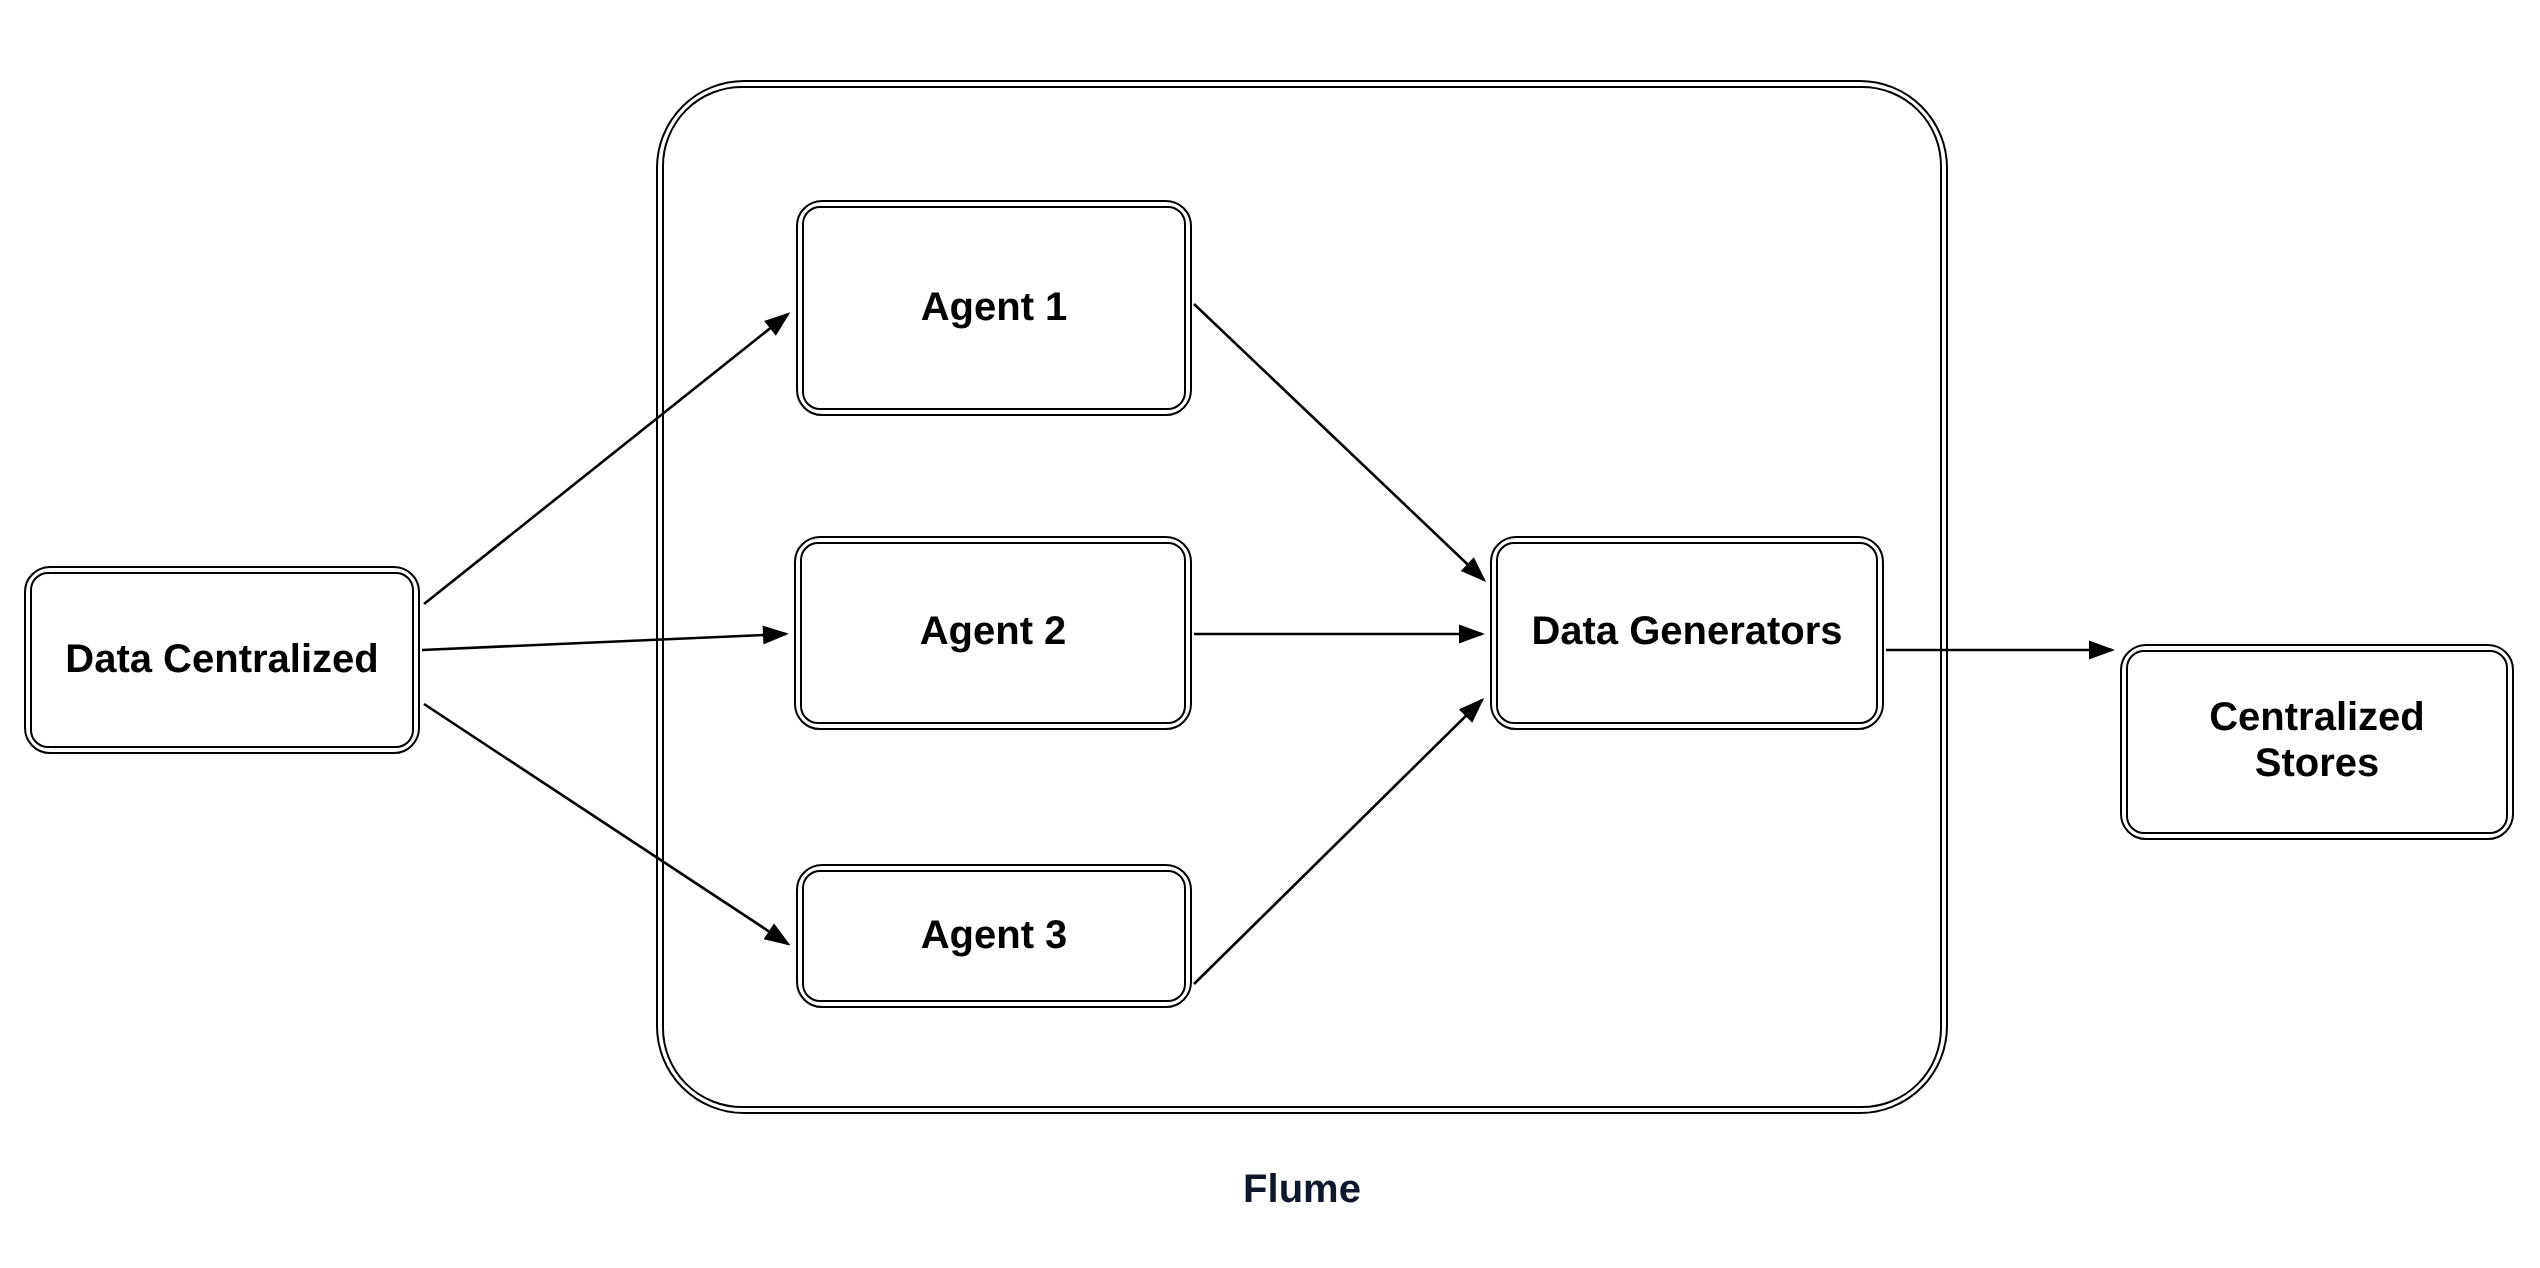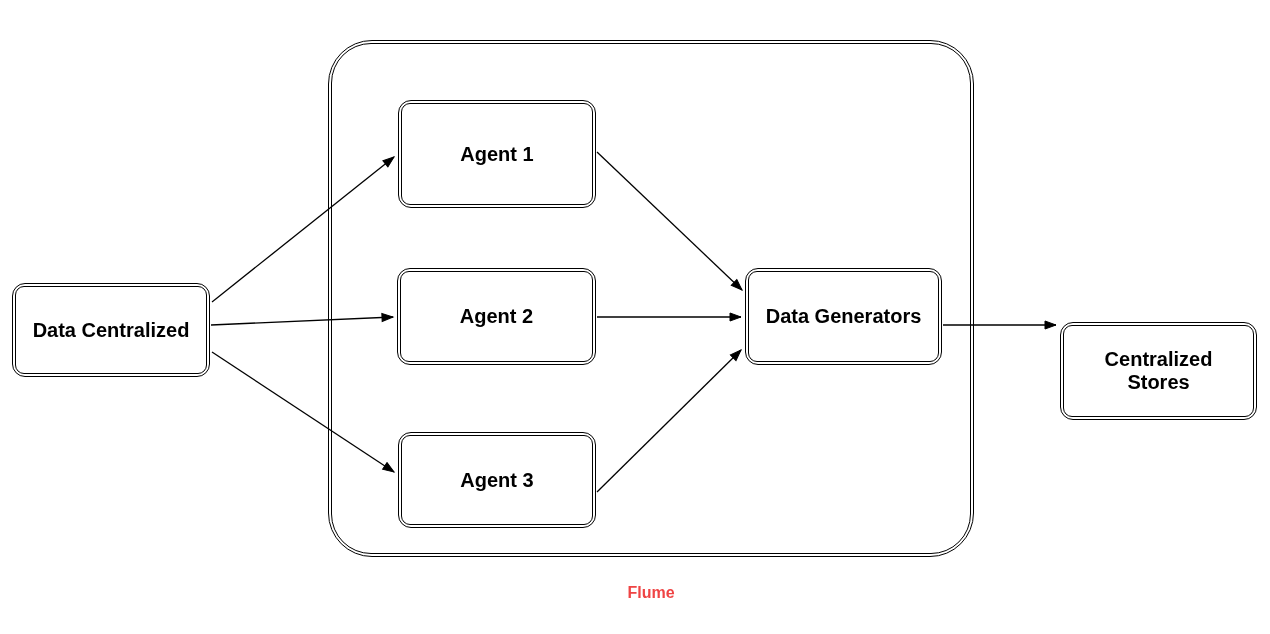"Agent 3" .node-agent-3 { height: 96px -> 72px }
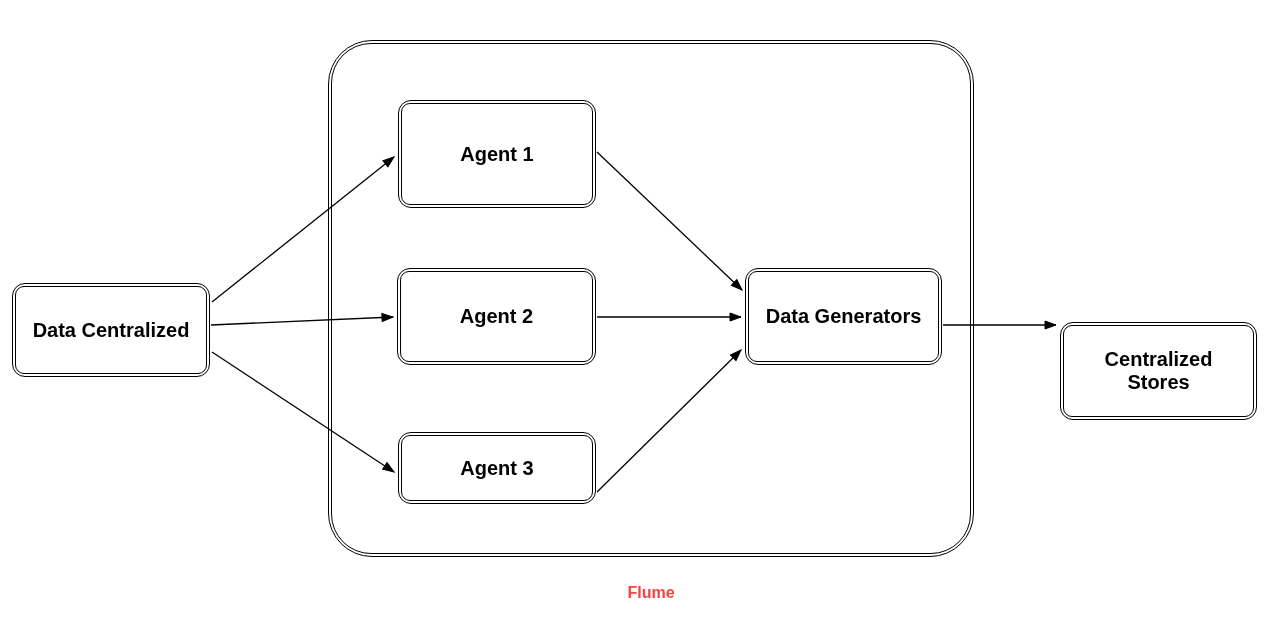"Flume" .container-label { color: #ef4444 -> #0f172a; font-size: 16px -> 20px }
